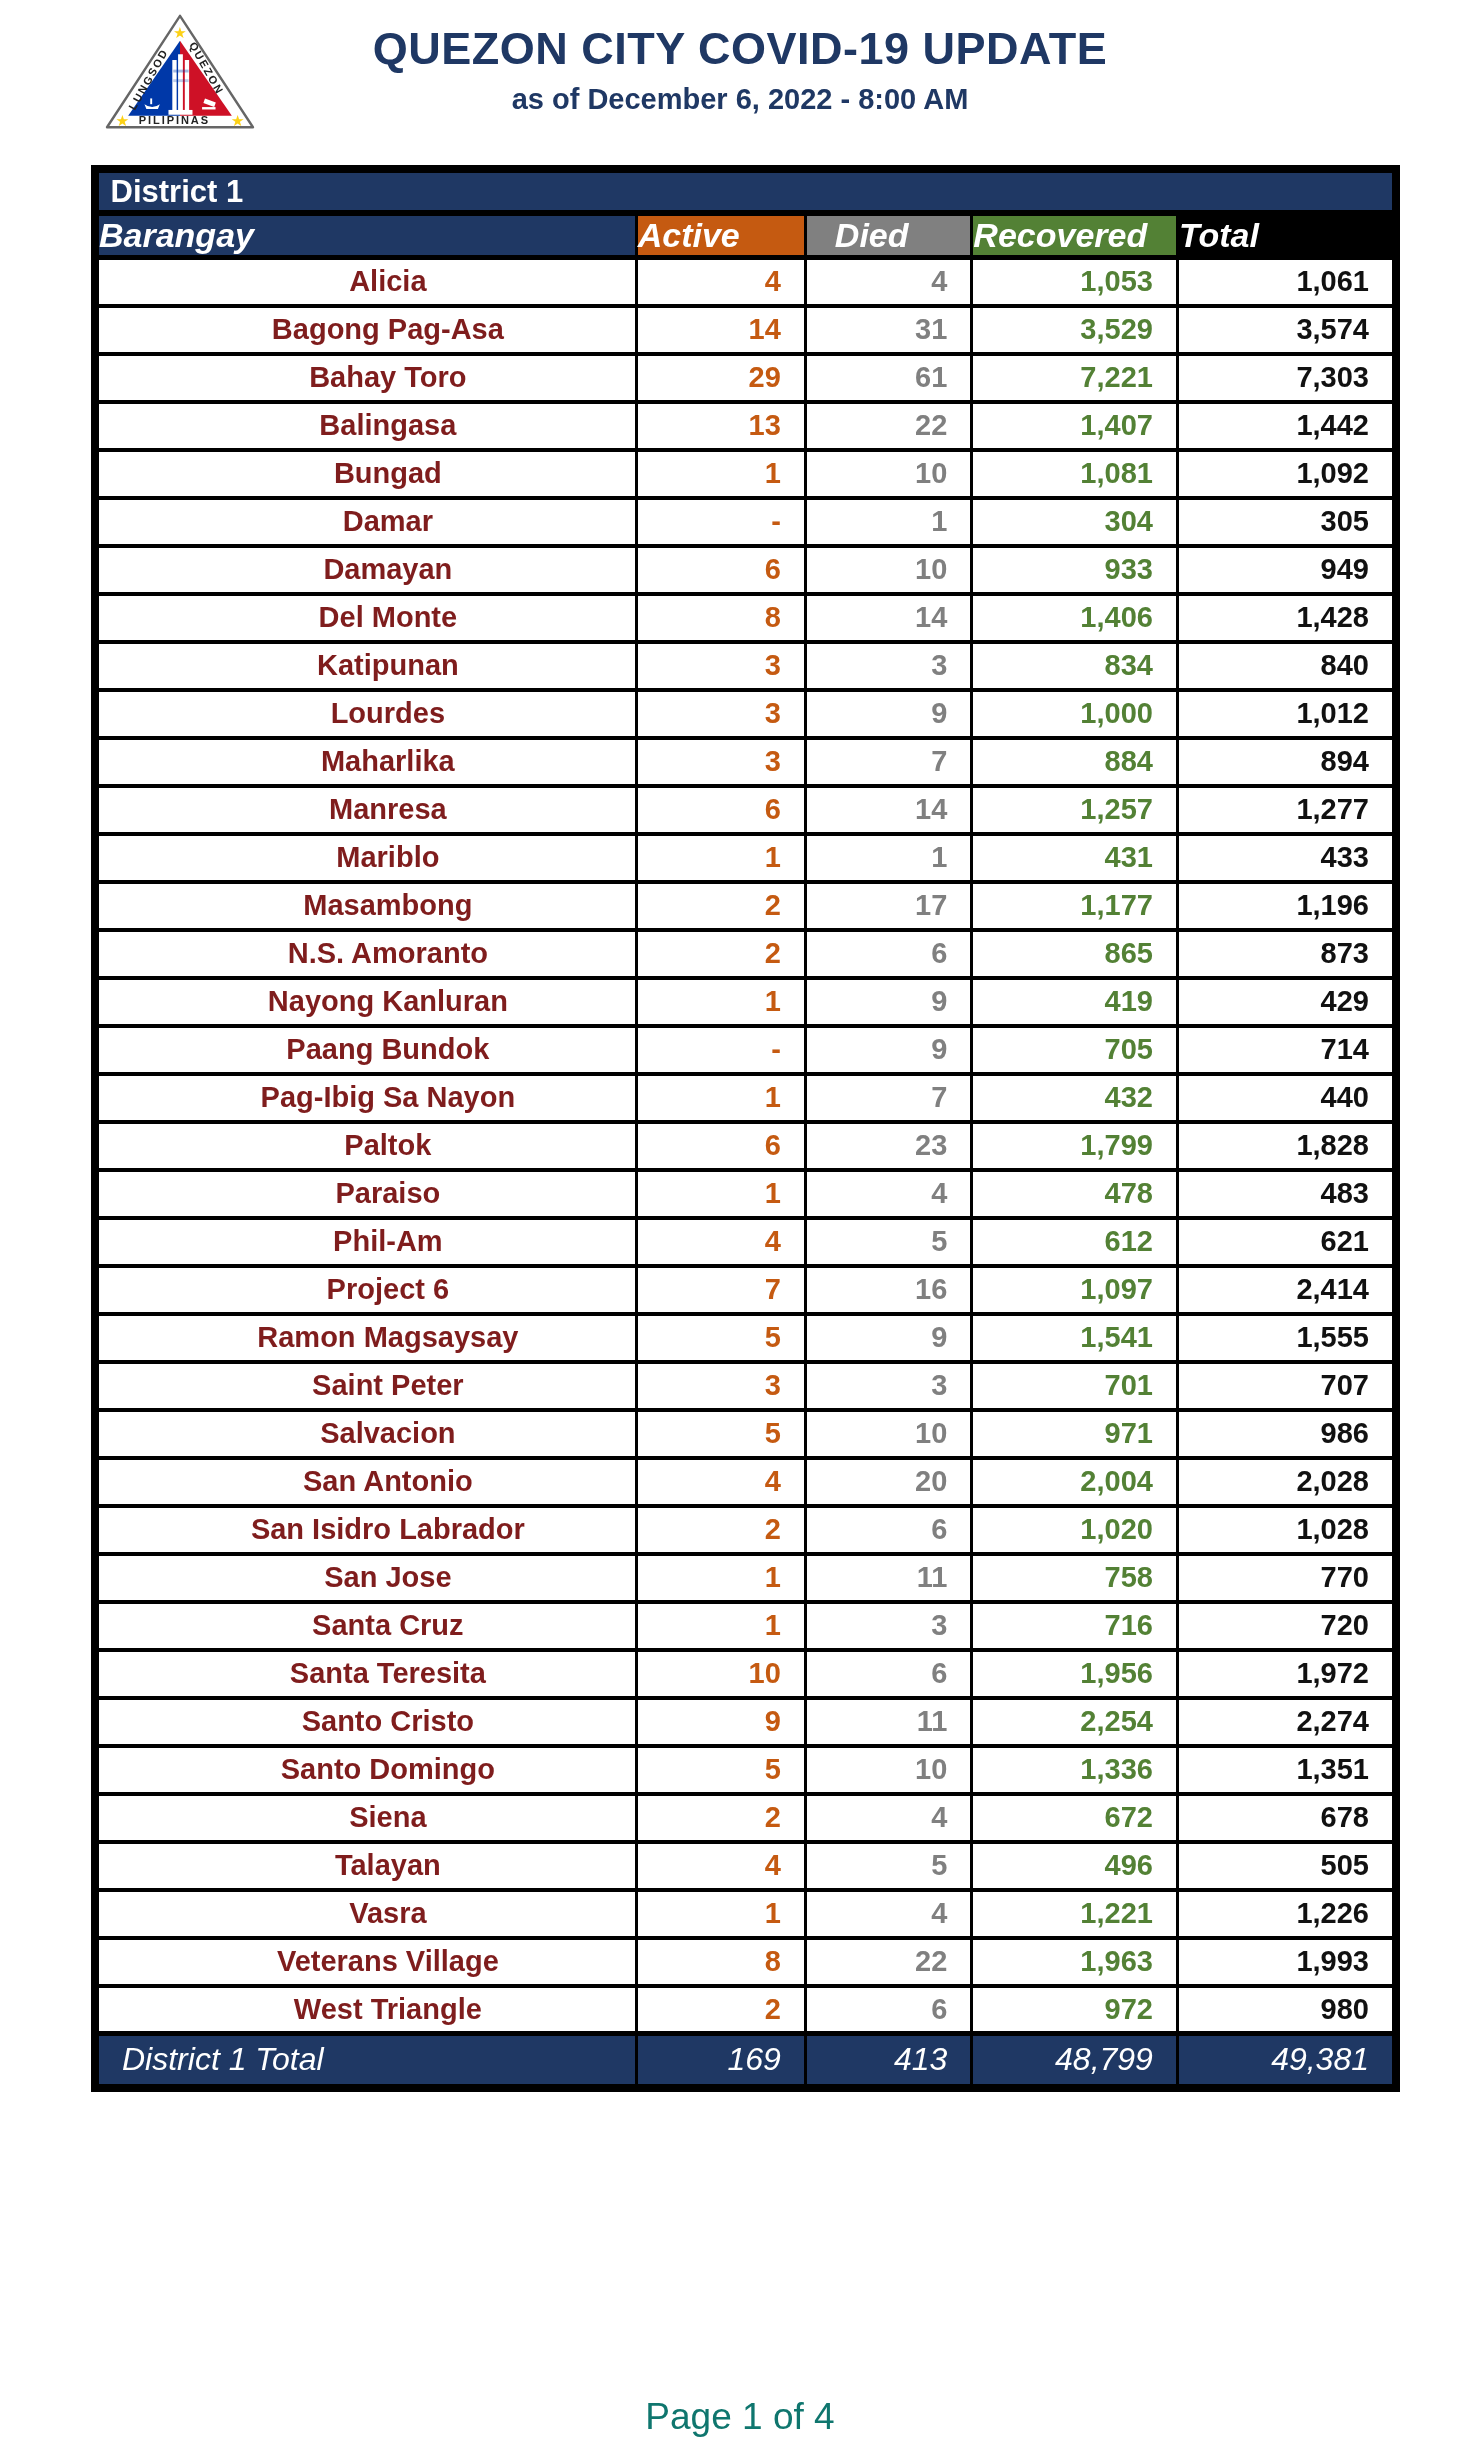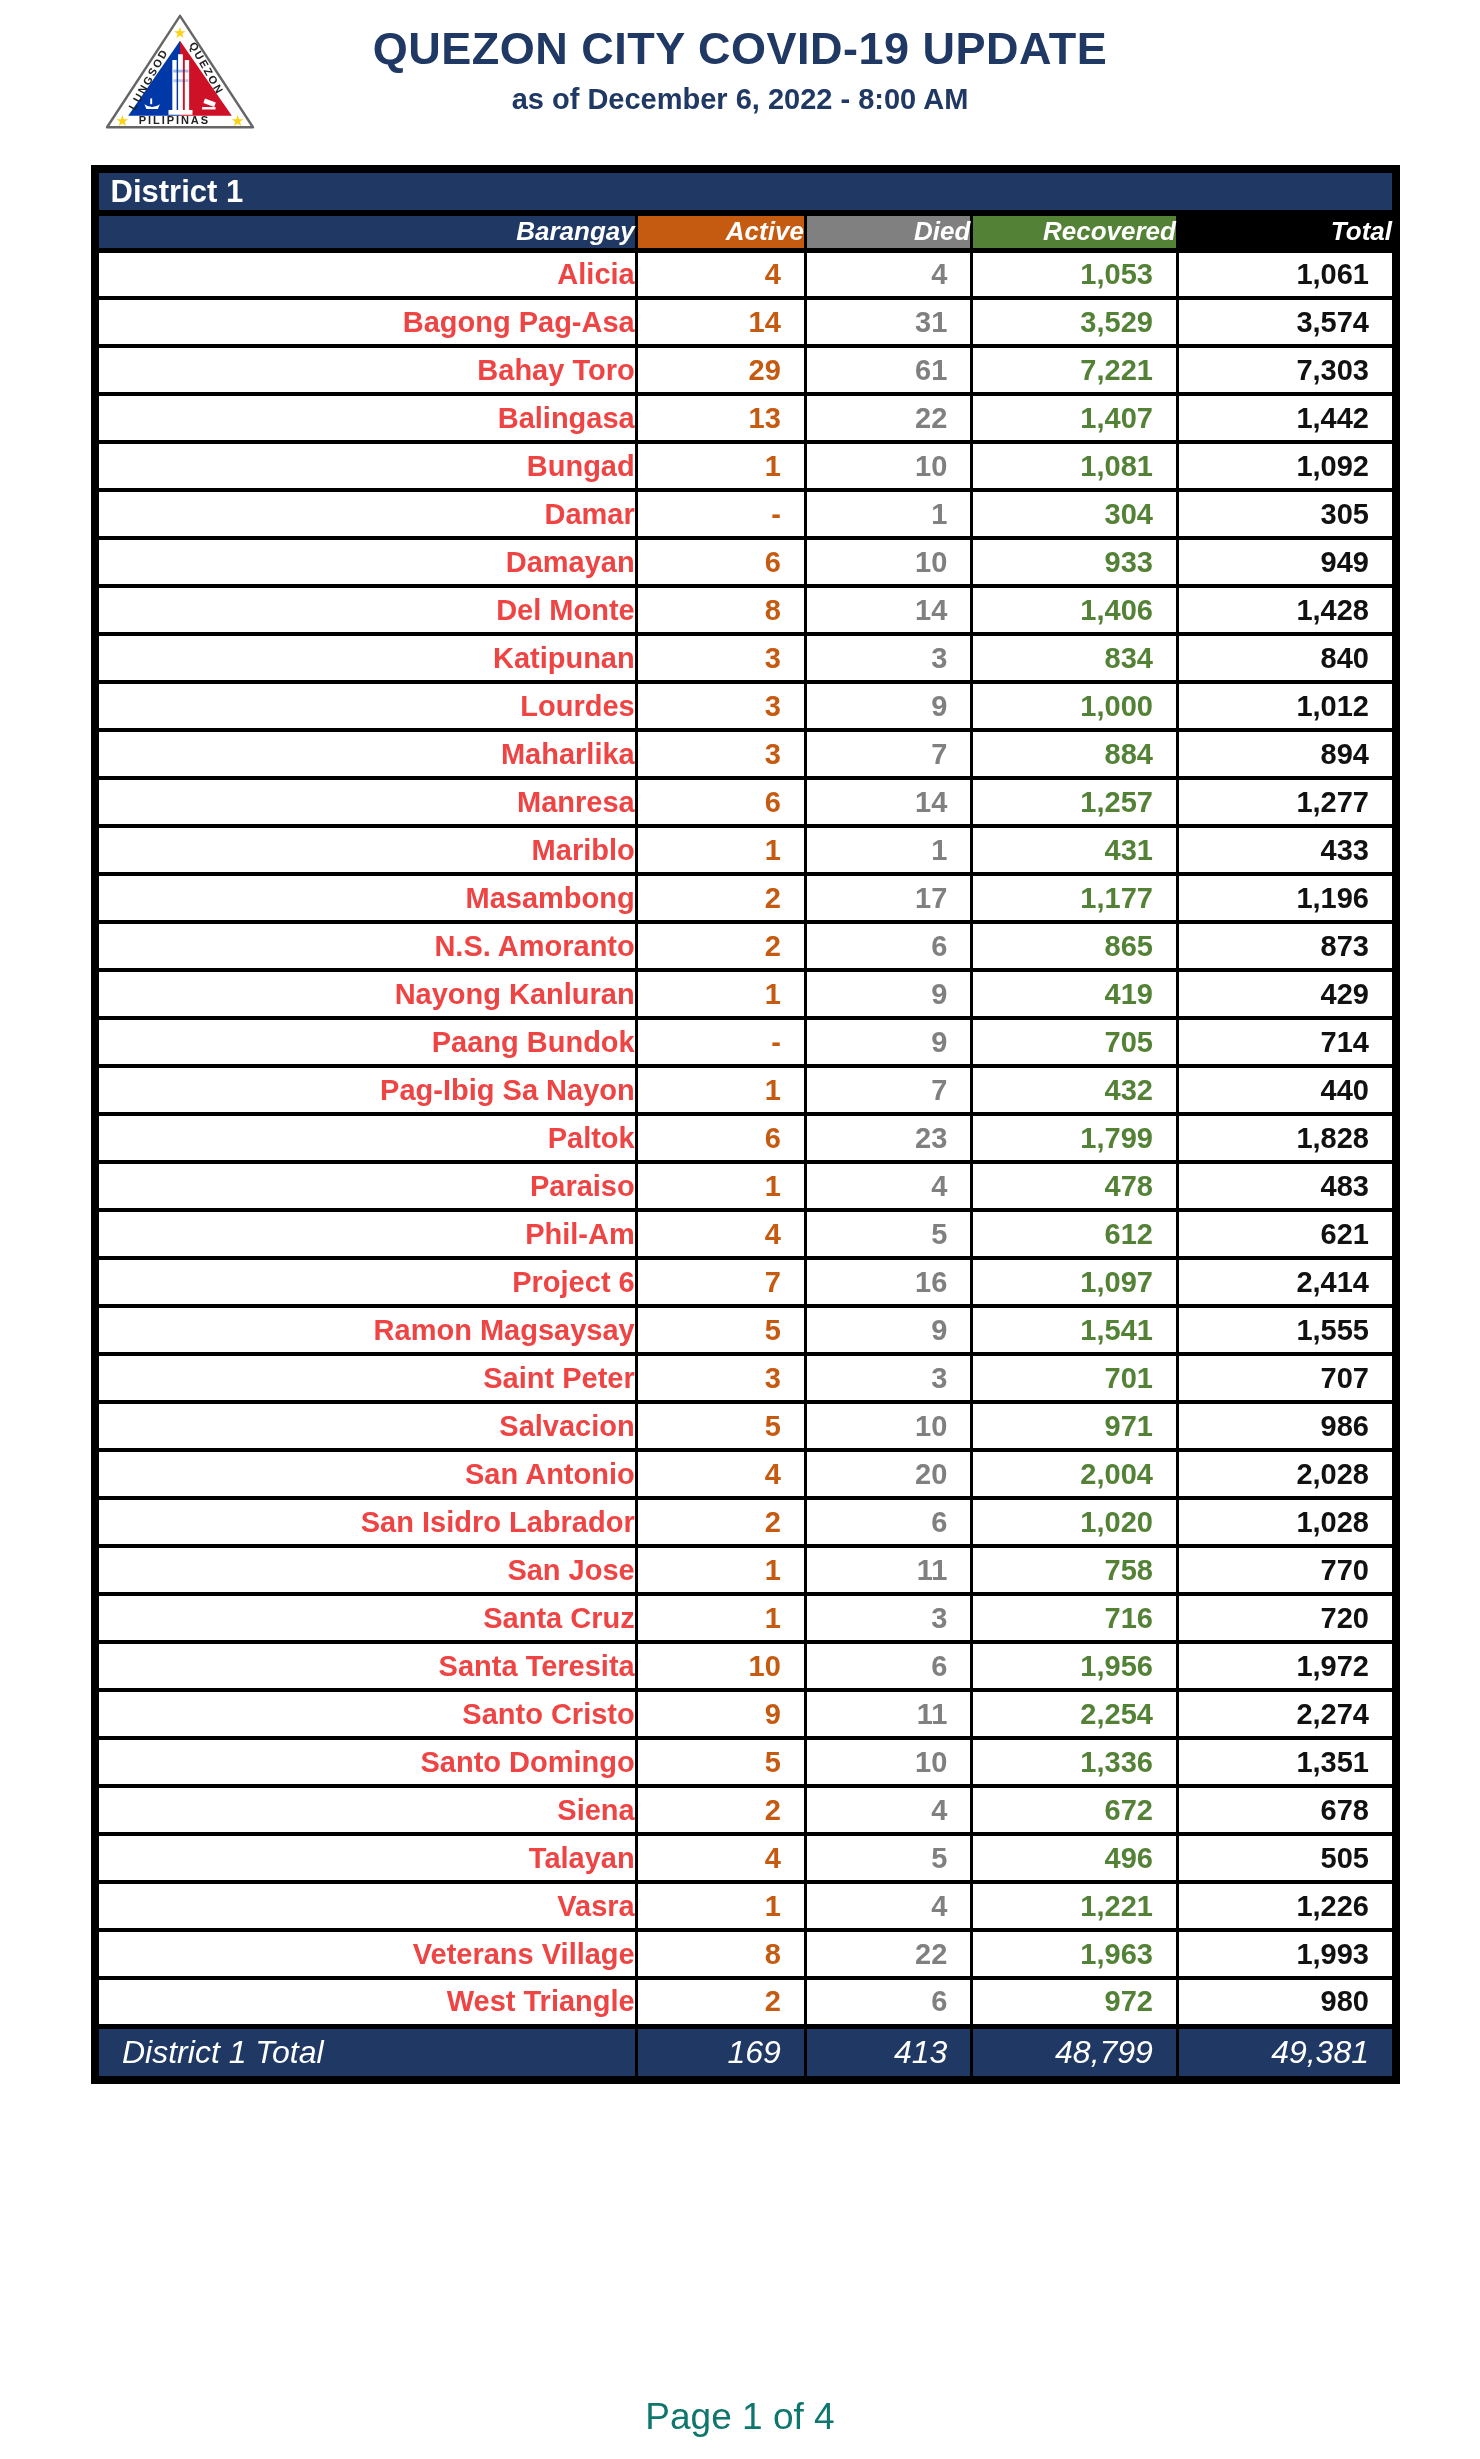"Barangay" tr.head th { font-size: 26px -> 34px; text-align: right -> left }
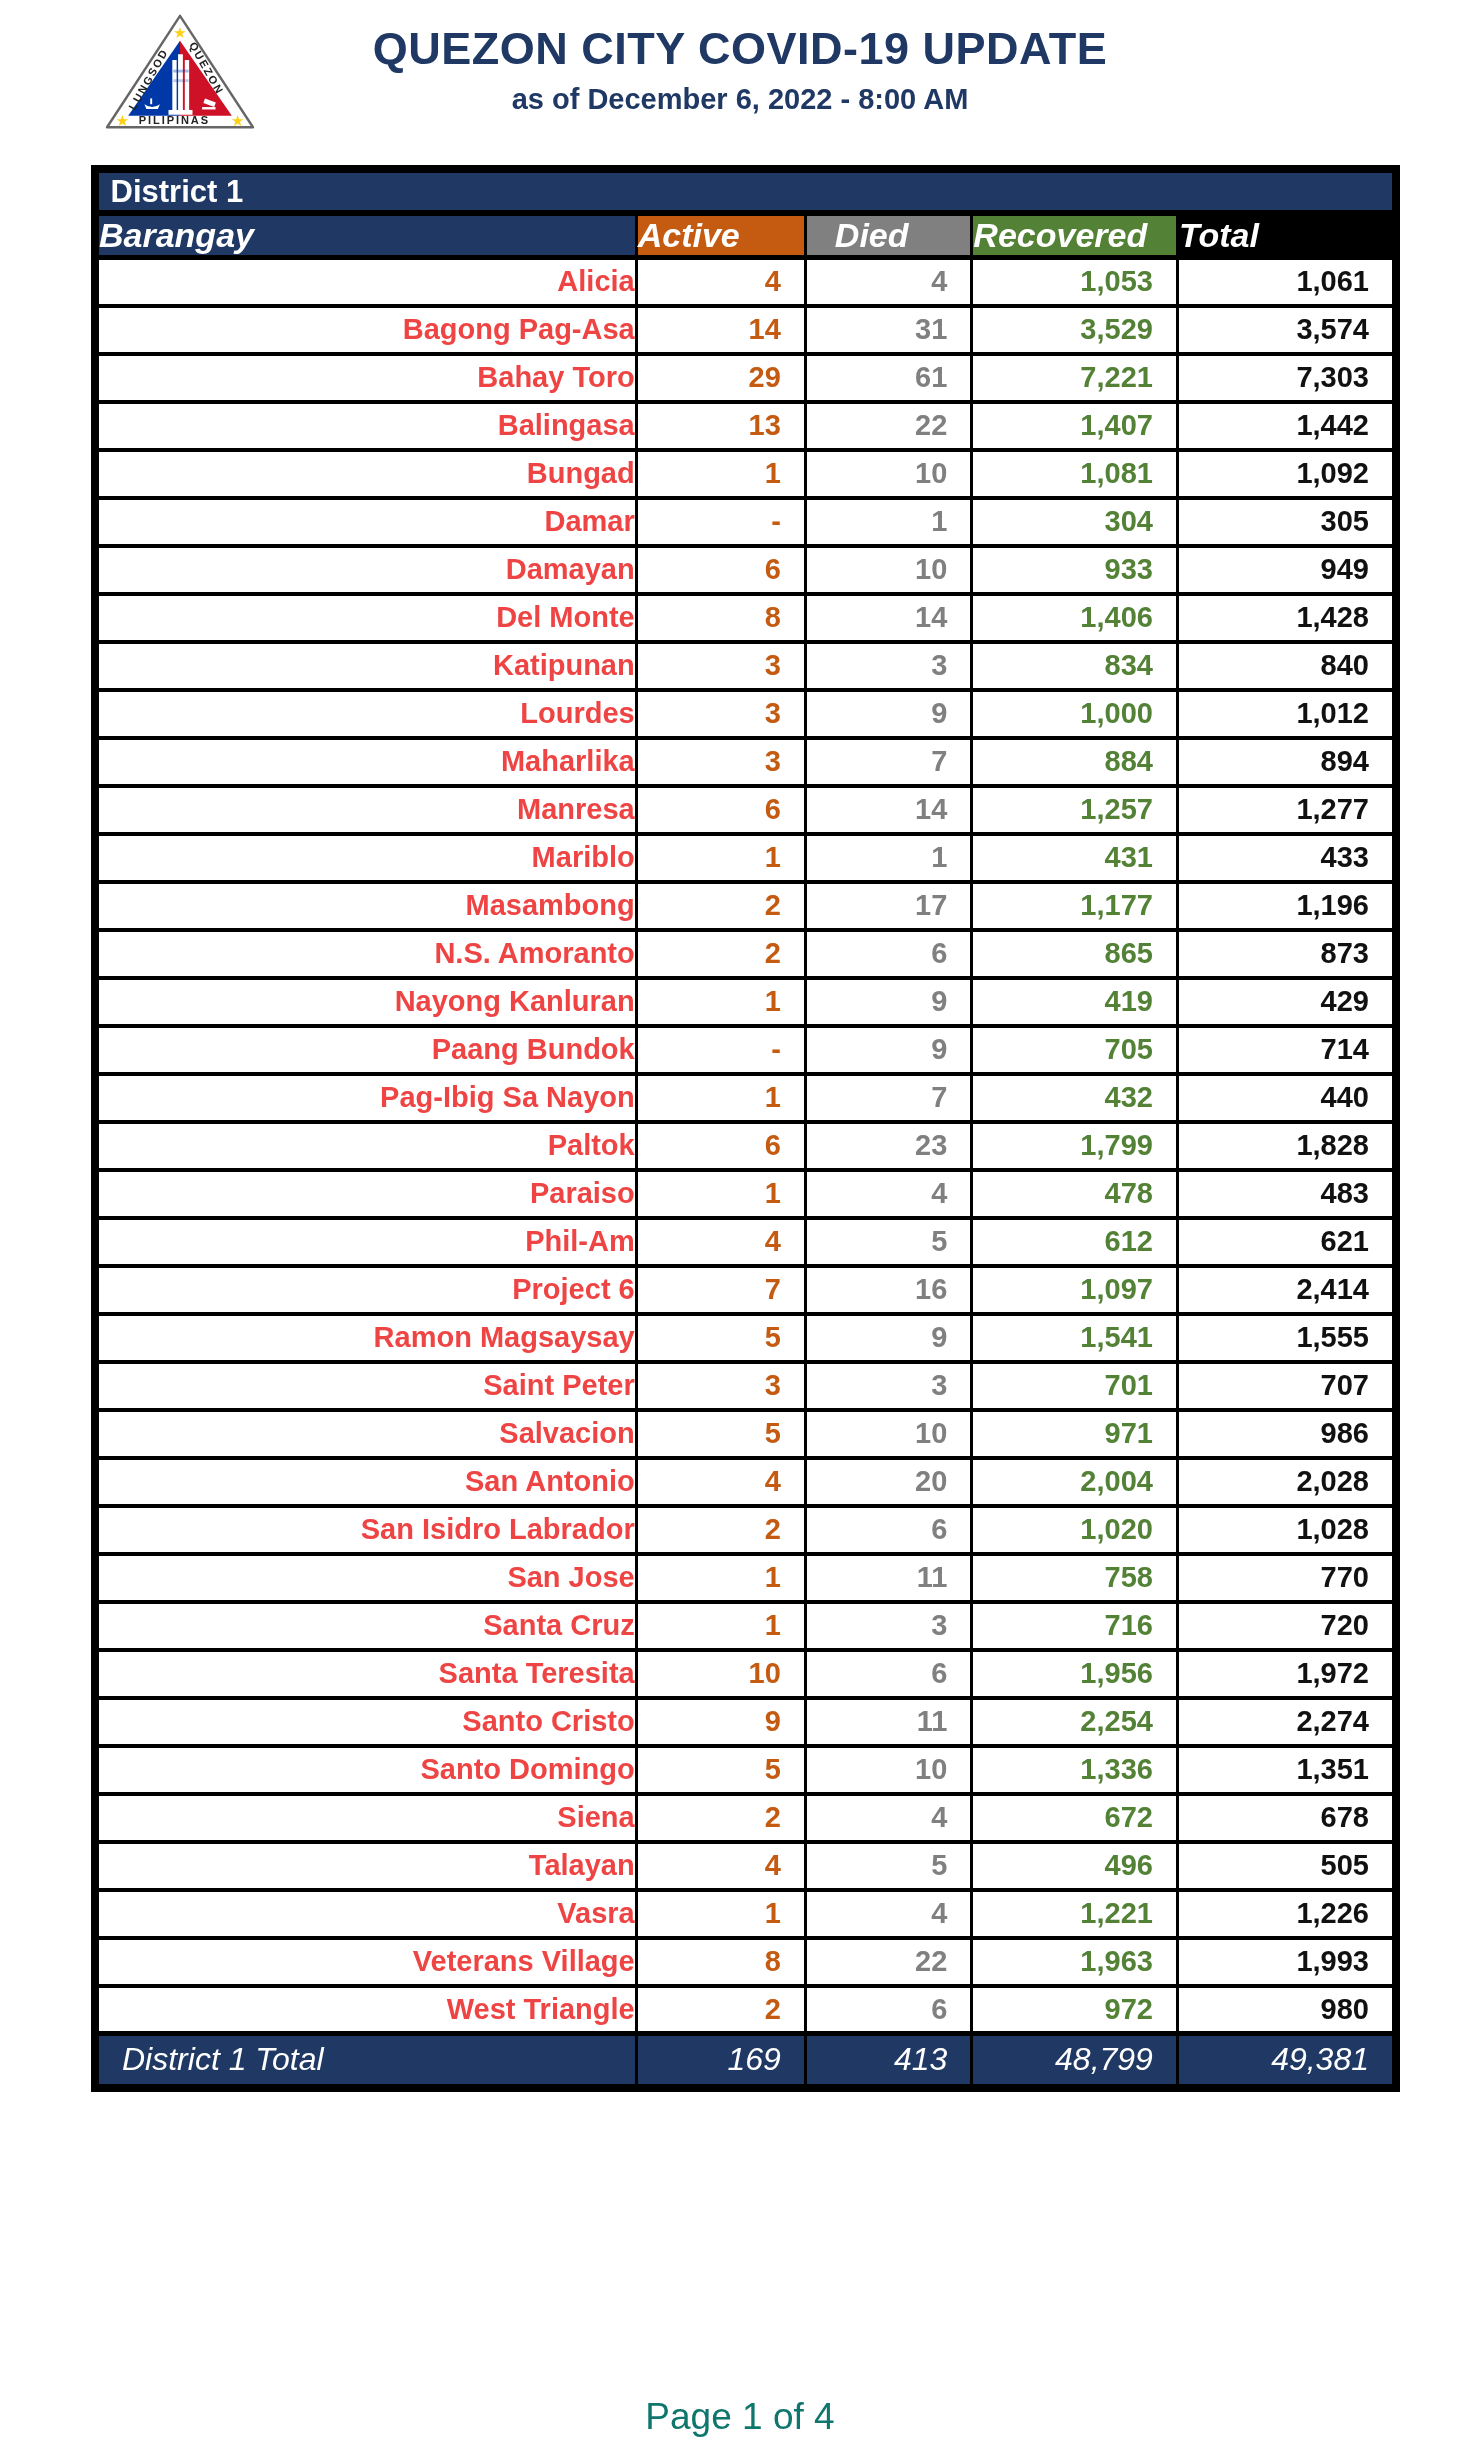"Alicia" td.c-name { color: #ef4444 -> #7f1d1d; text-align: right -> center }
